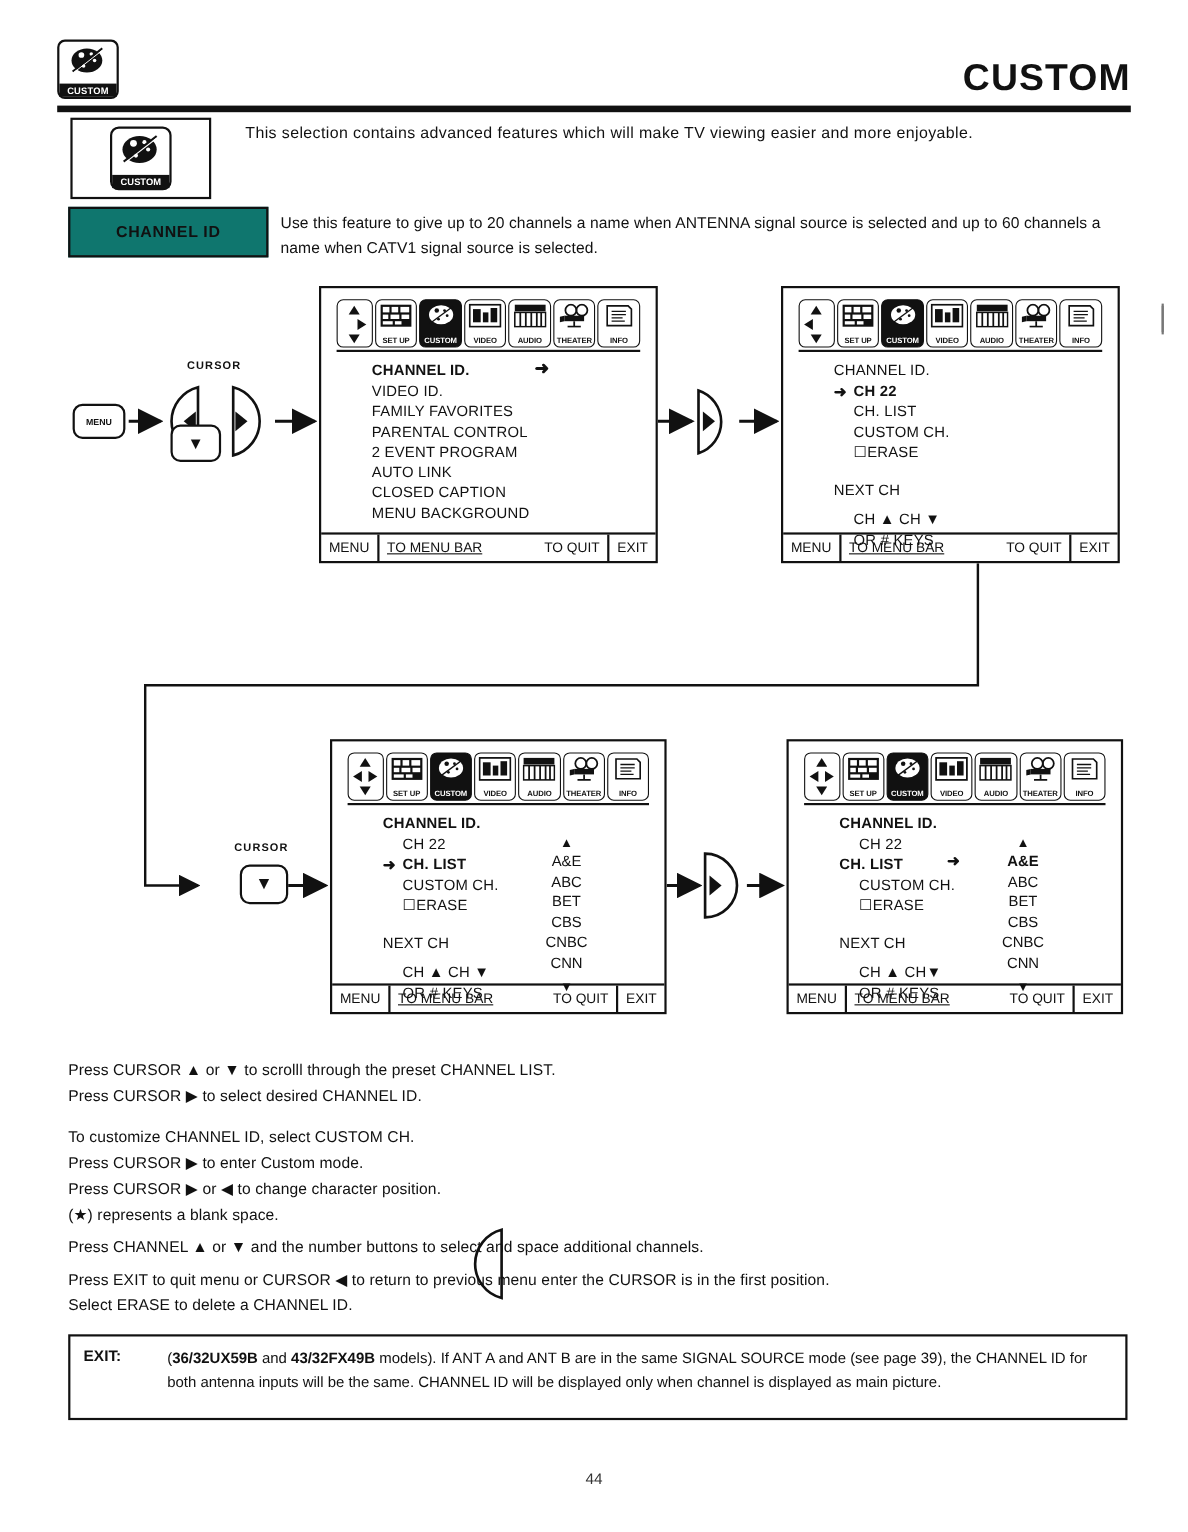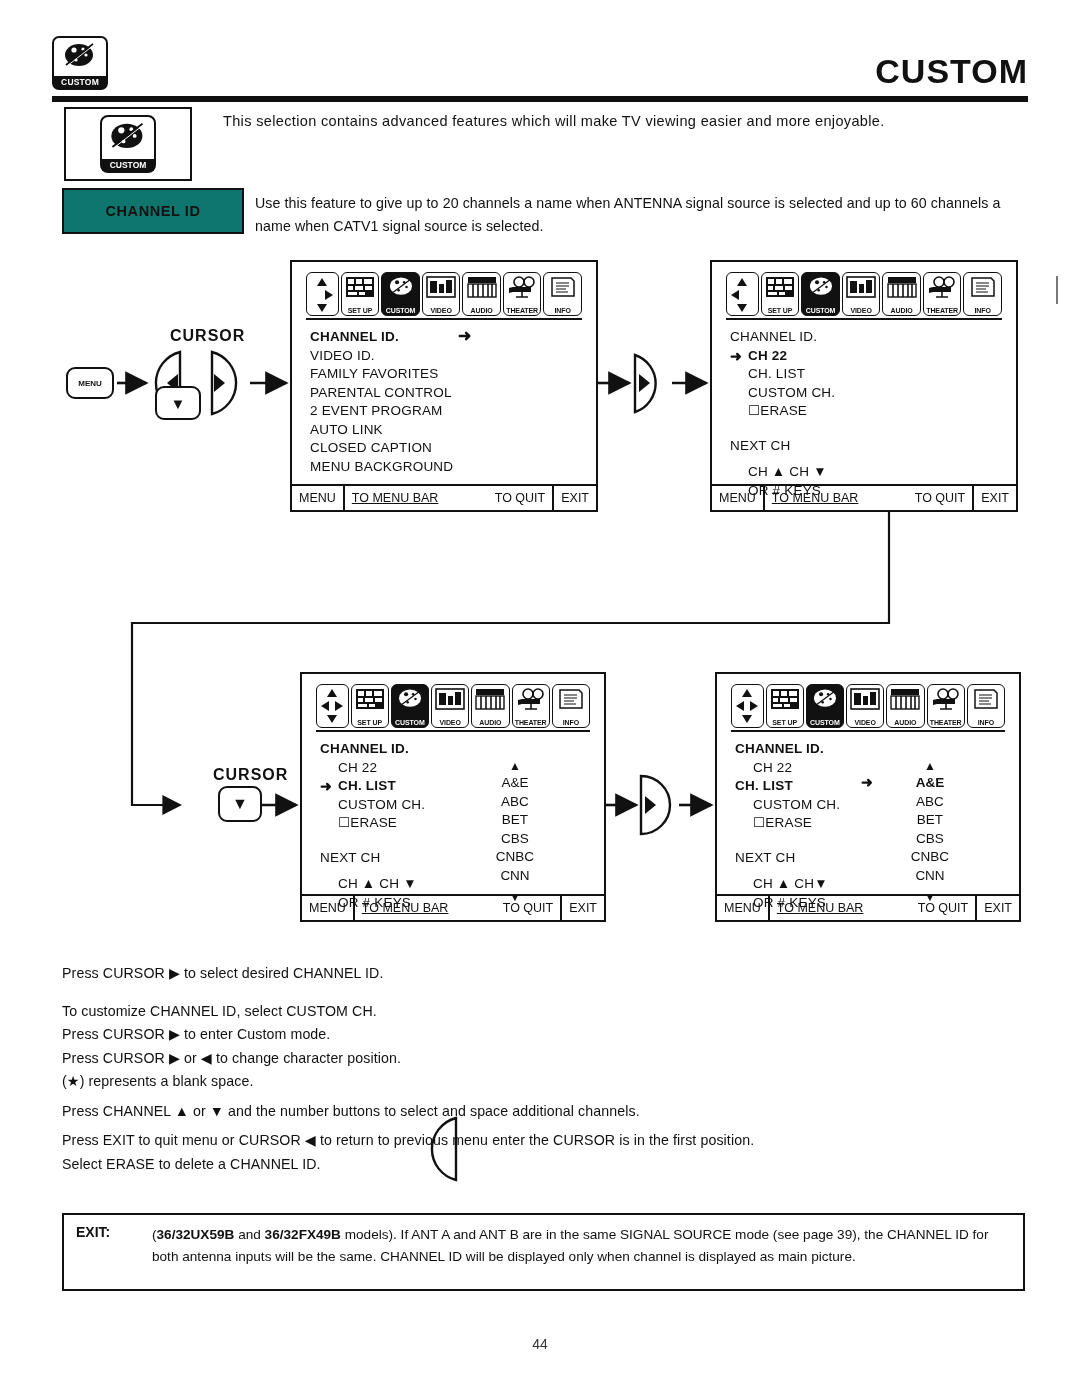"CURSOR" .lbl-cursor { font-size: 16px -> 10px }
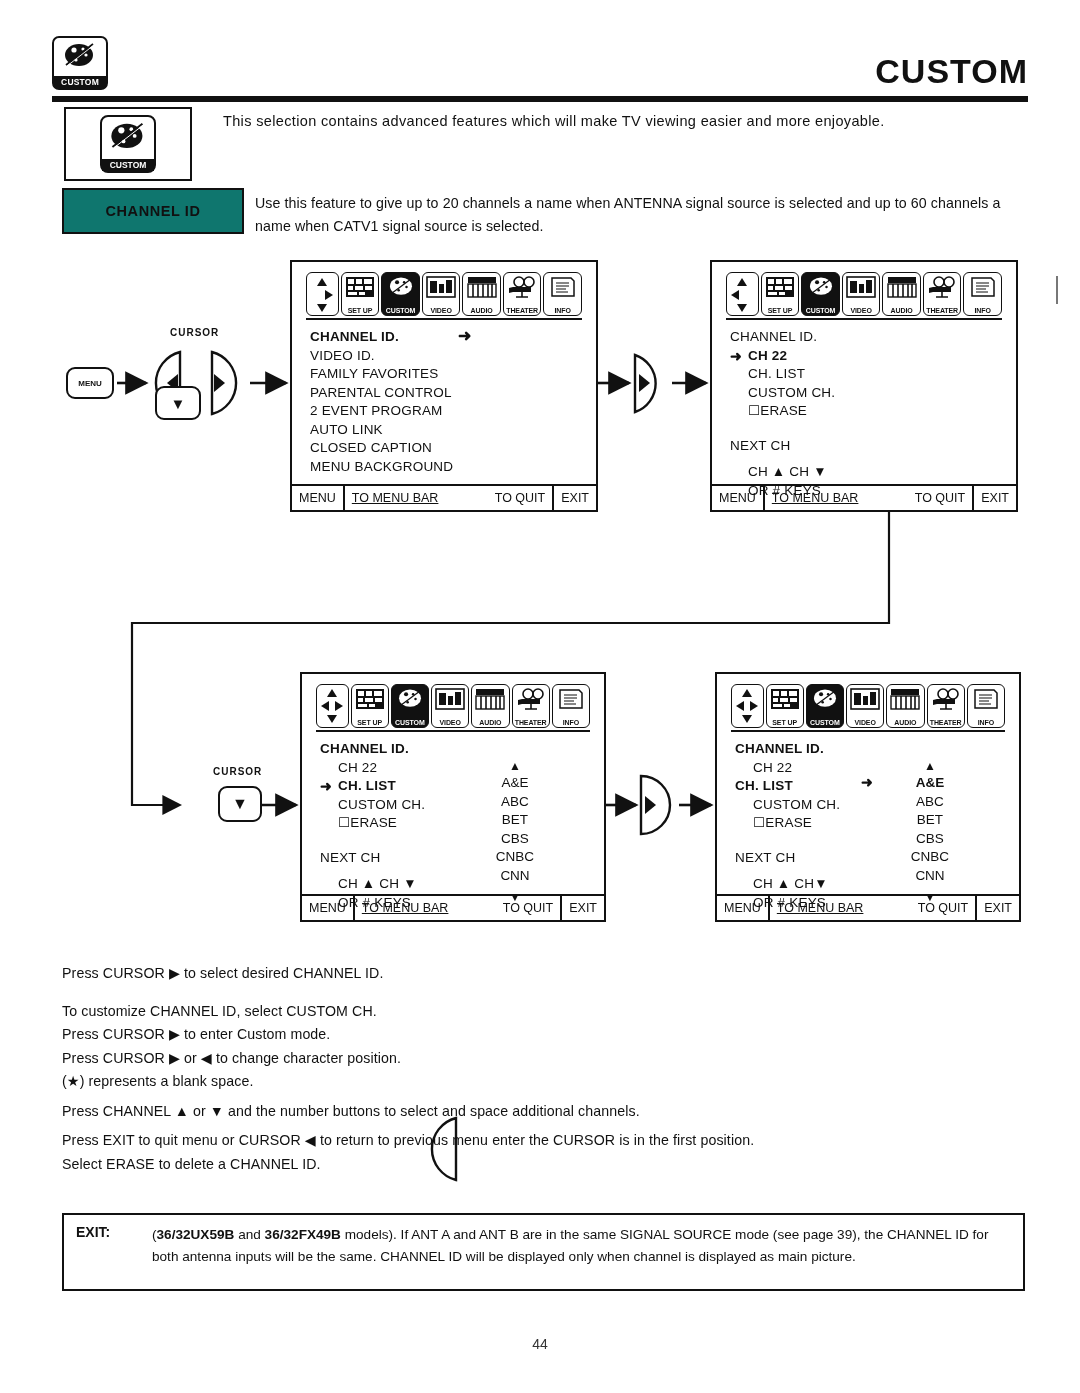"CHANNEL ID." .tv-list { margin-left: none -> 28px }
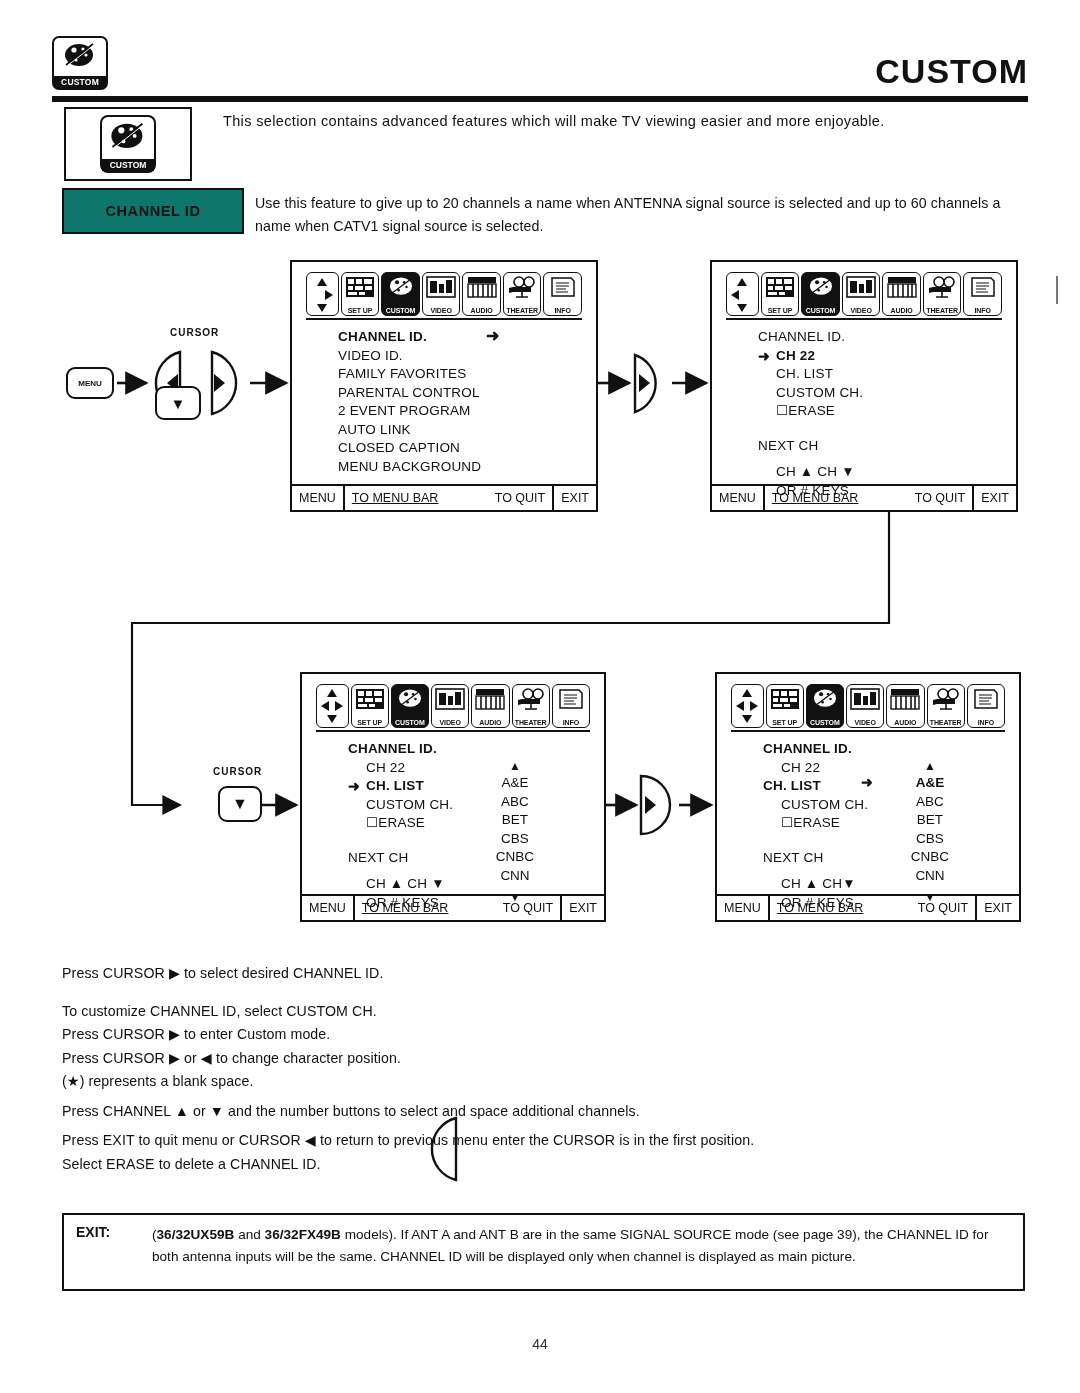"Press CURSOR ▲ or ▼" p { html: none -> <p>Press CURSOR ▲ or ▼ to scrolll through the preset CHANNEL LIST.</p> }
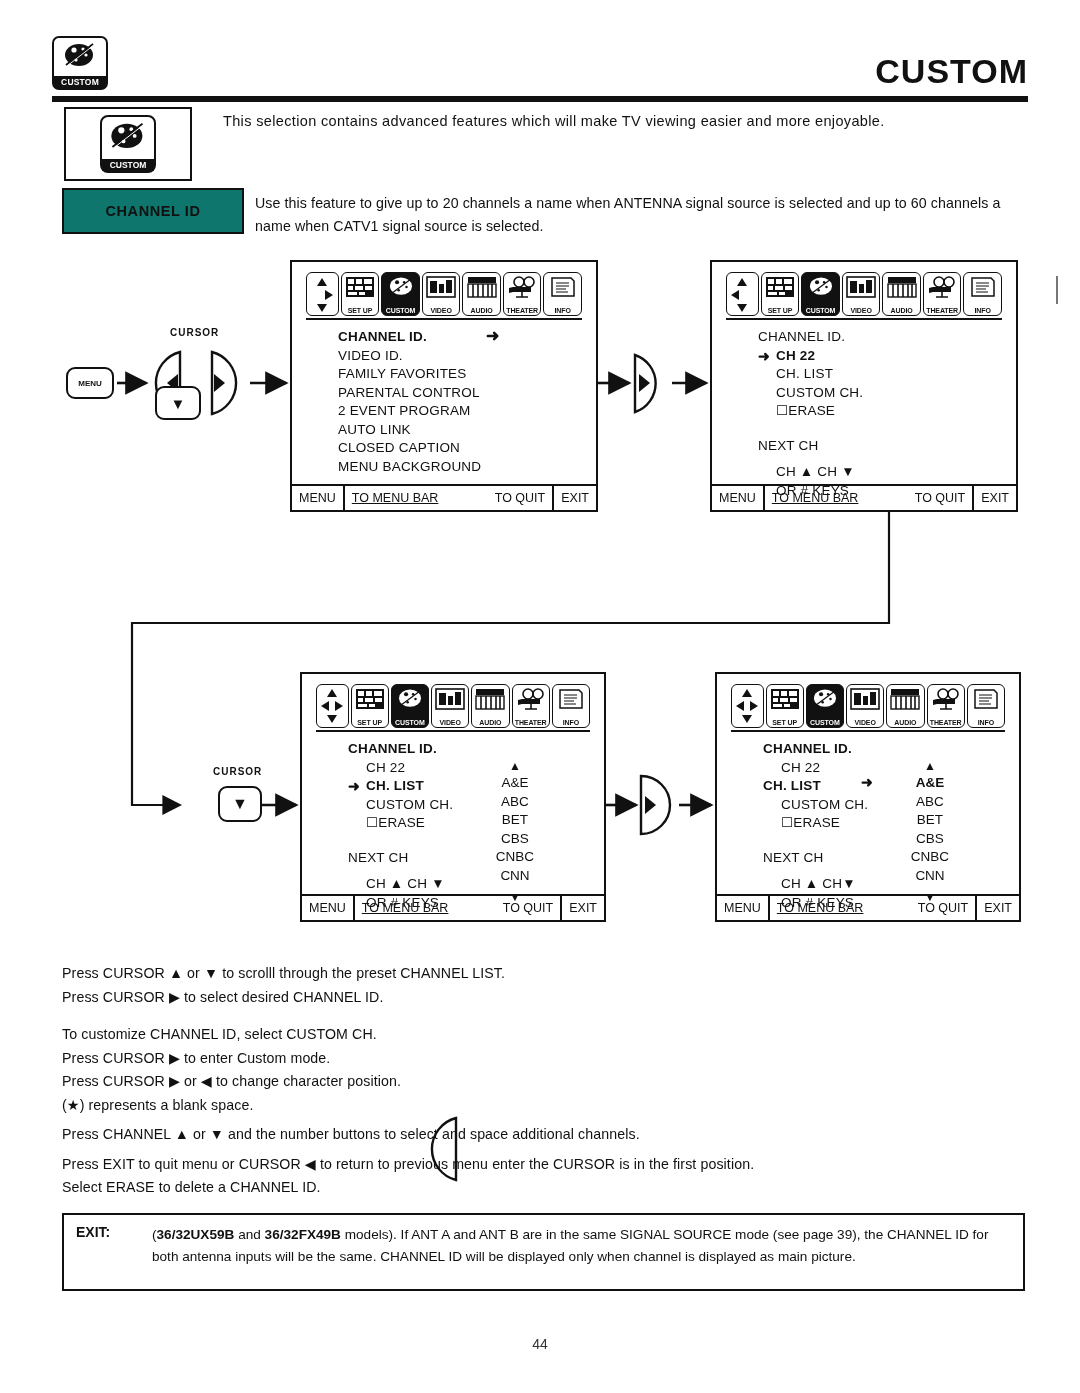"36/32FX49B" b { text: 36/32FX49B -> 43/32FX49B }
